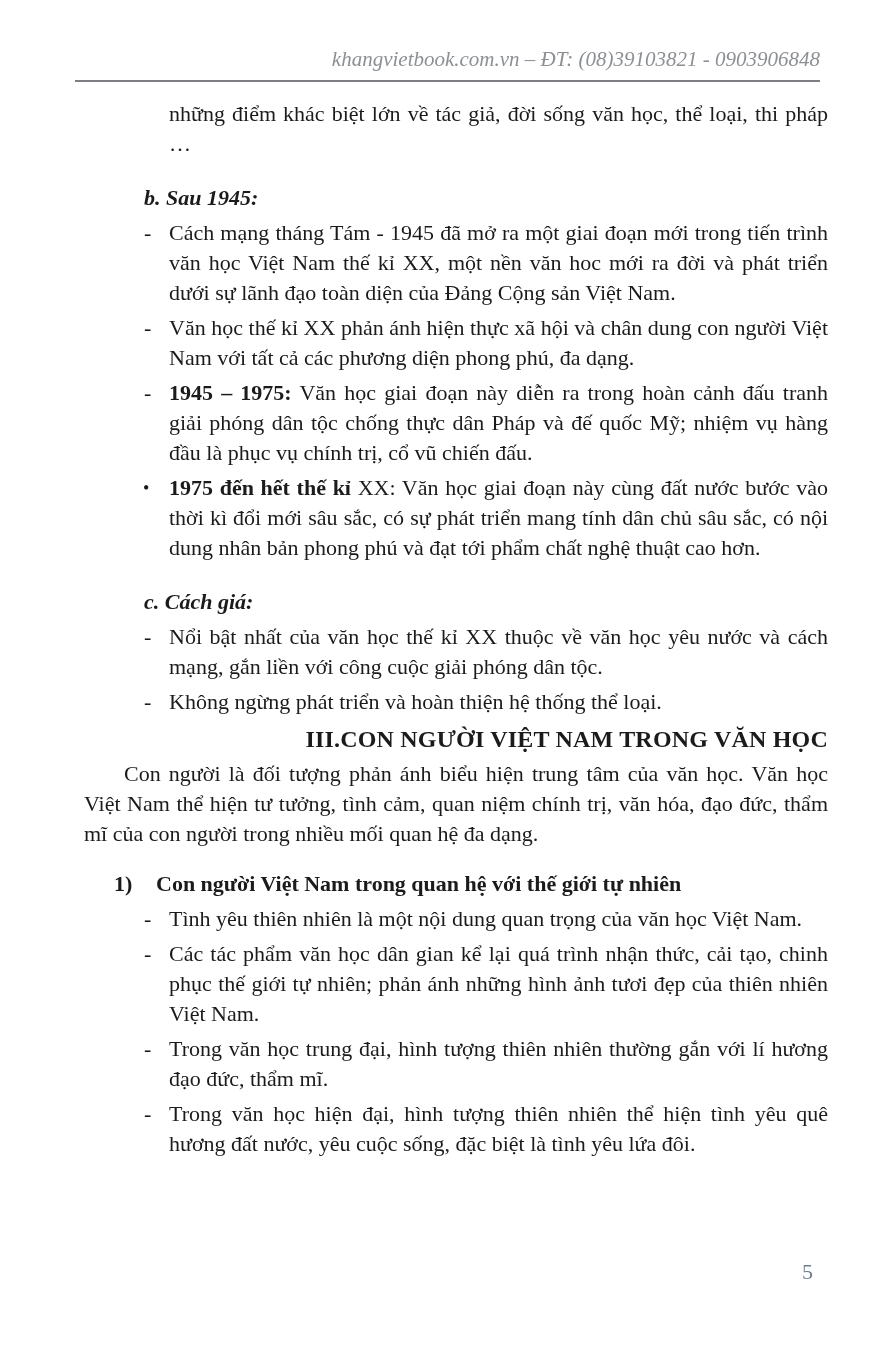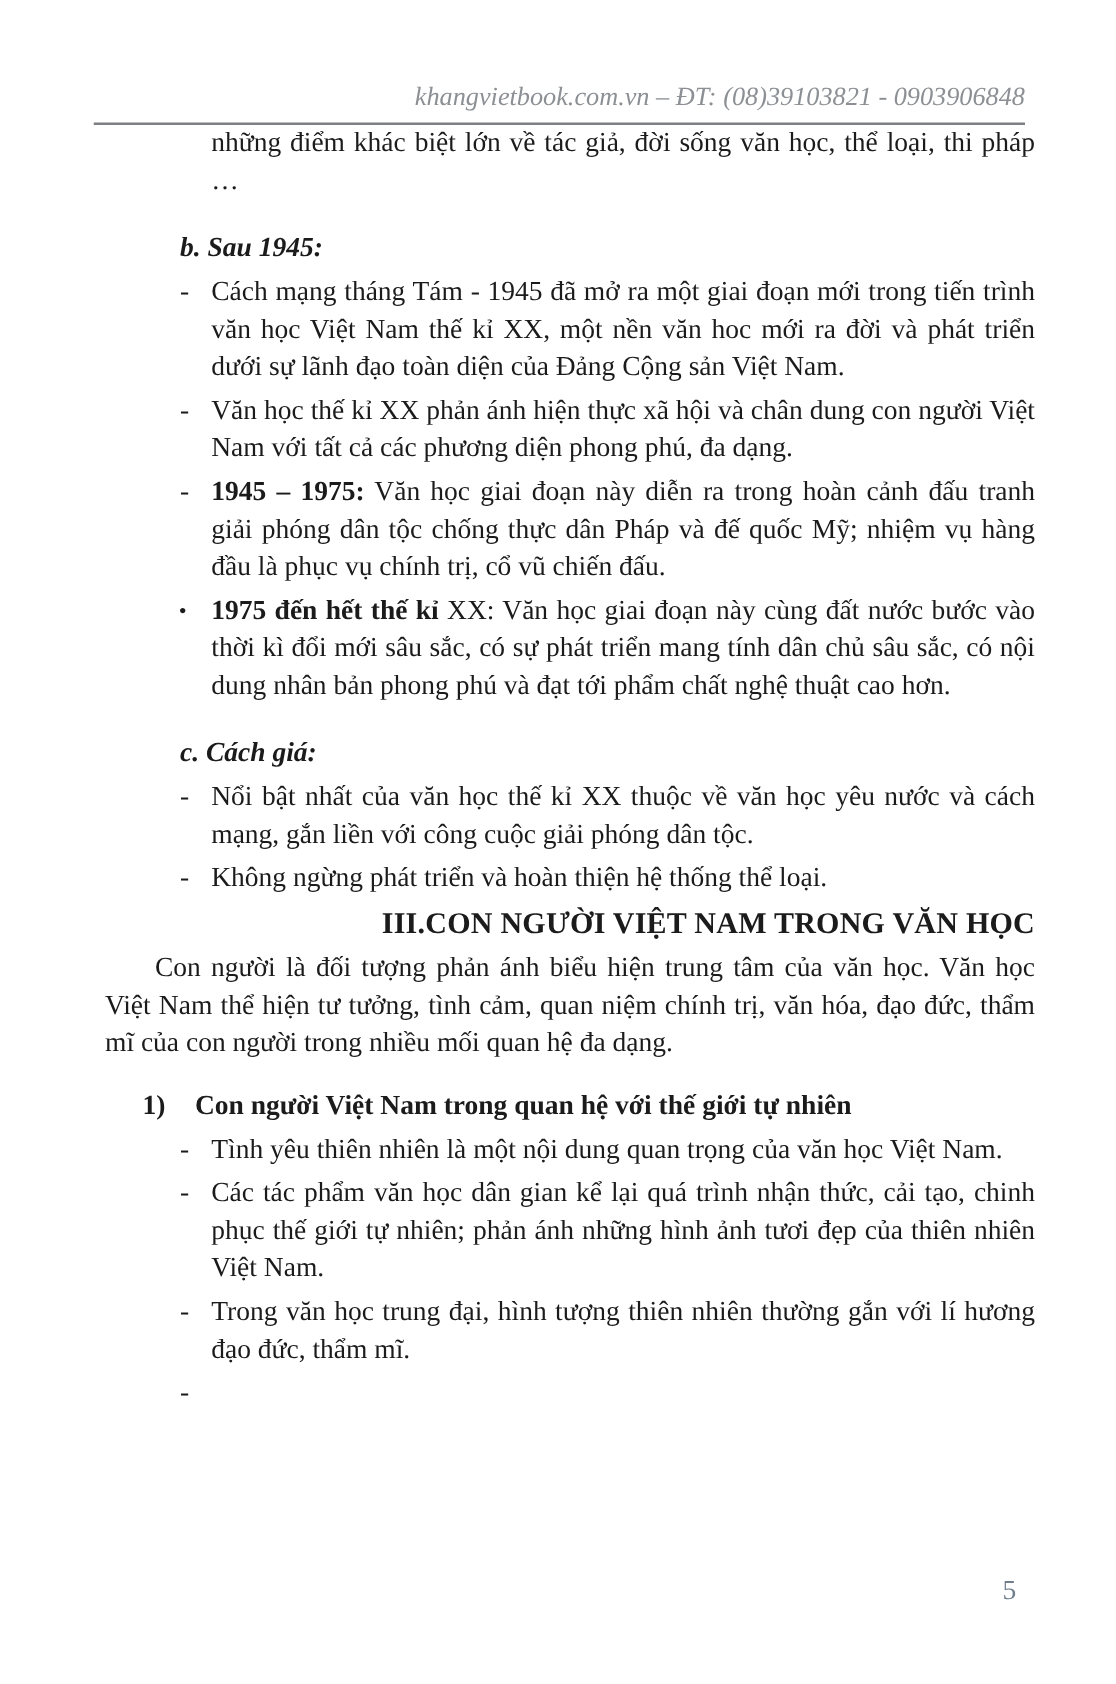"khangvietbook.com.vn – ĐT: (08)39103821" .running-header { top: 65px -> 47px }
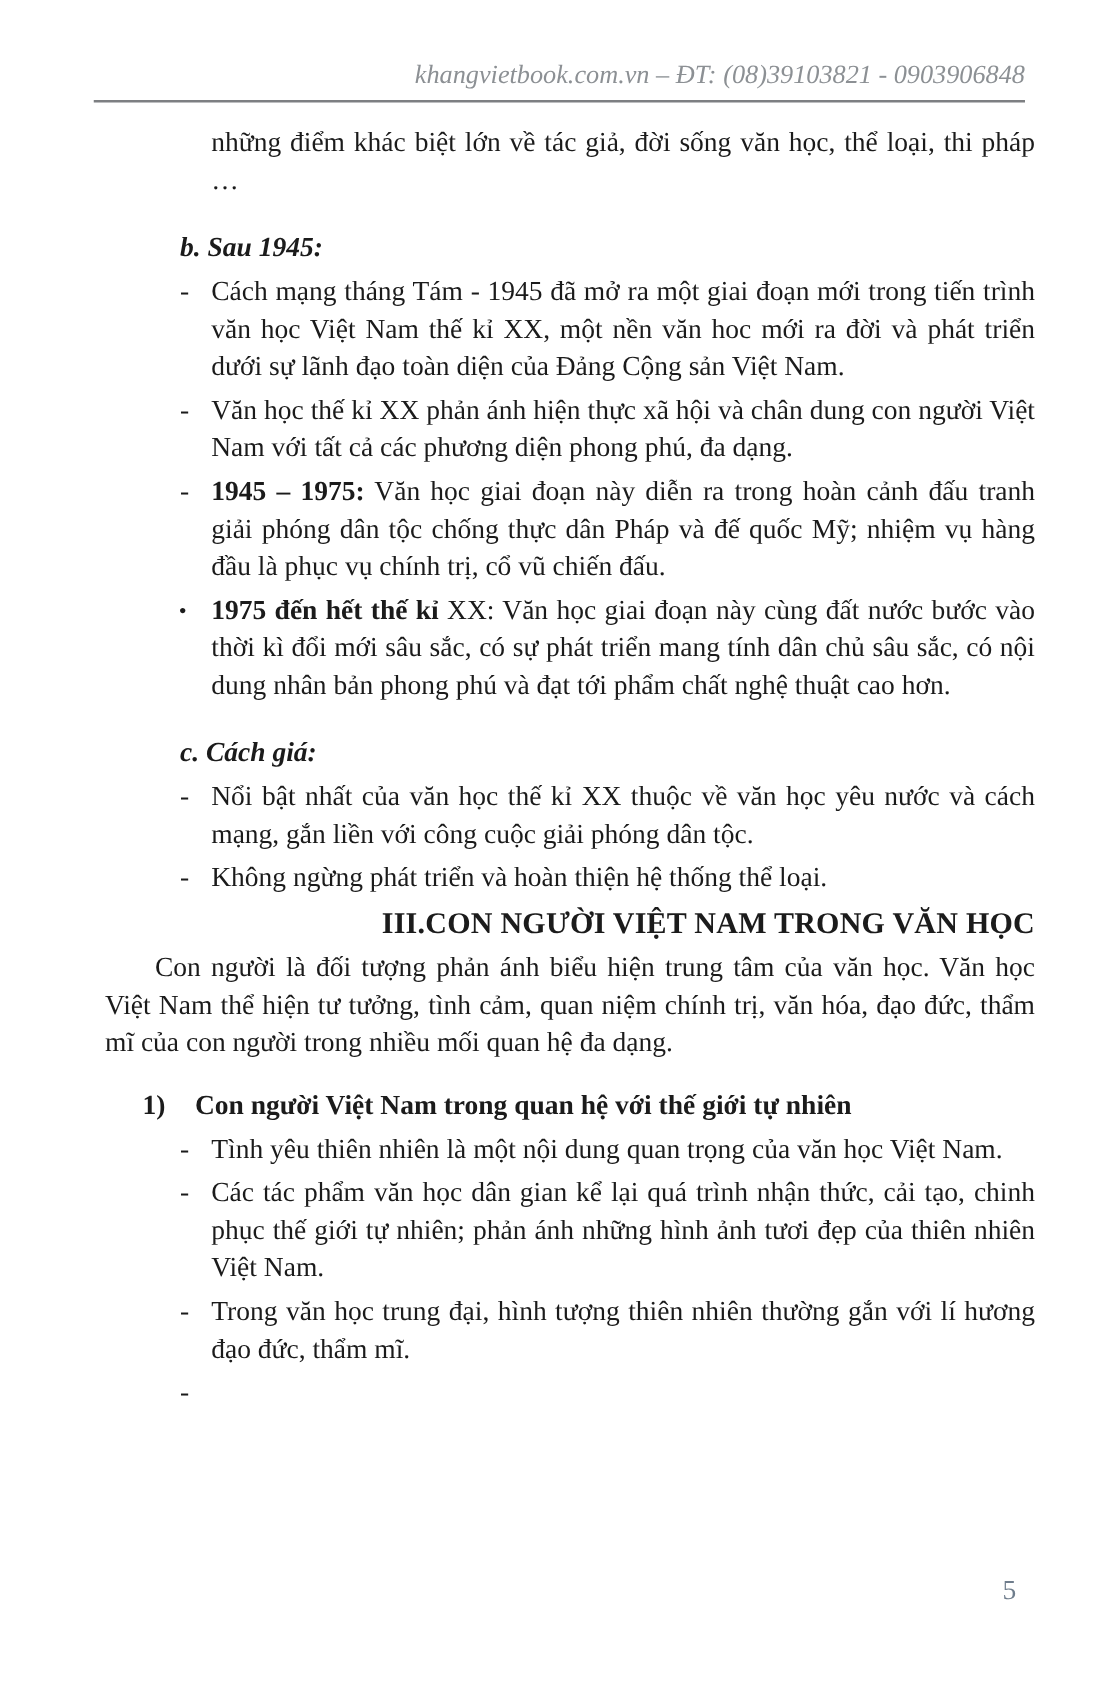"Trong văn học hiện đại," span { html: none -> <span>Trong văn học hiện đại, hình tượng thiên nhiên thể hiện tình yêu quê hương đất nước, yêu cuộc sống, đặc biệt là tình yêu lứa đôi.</span> }
